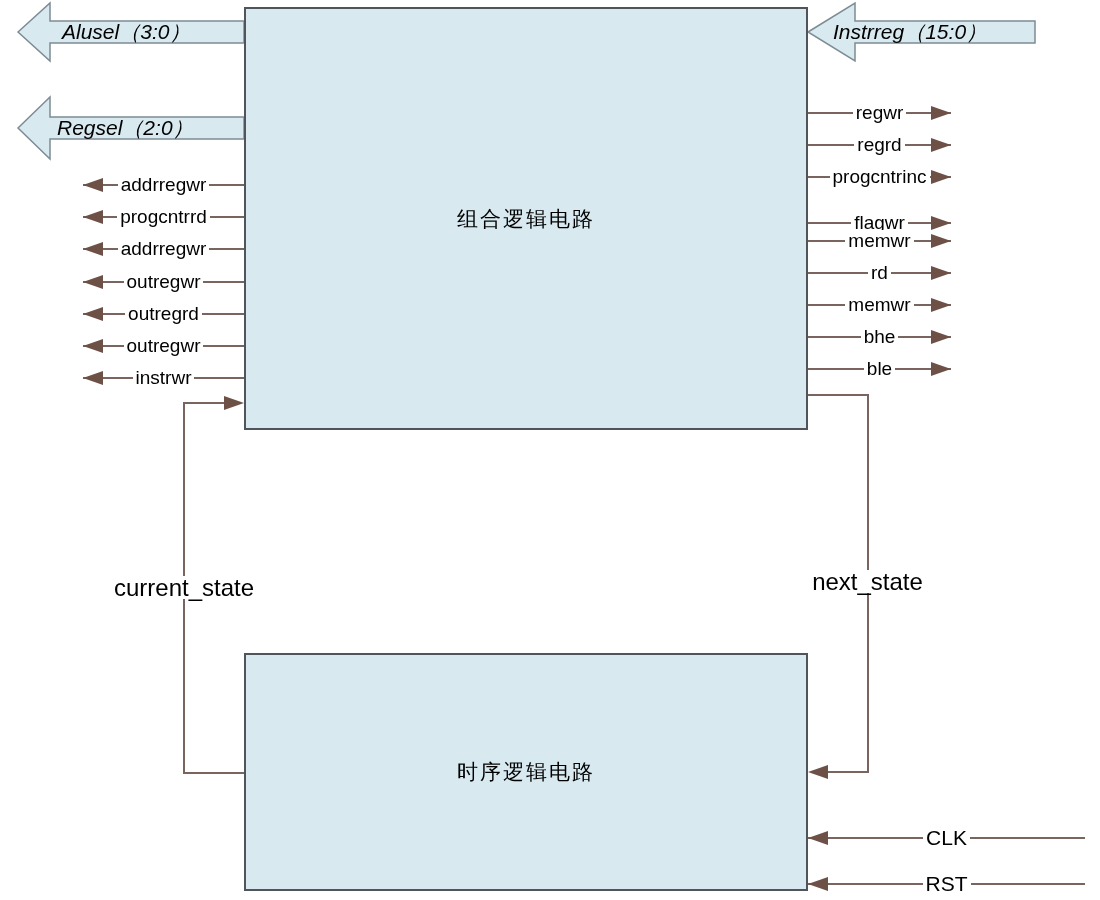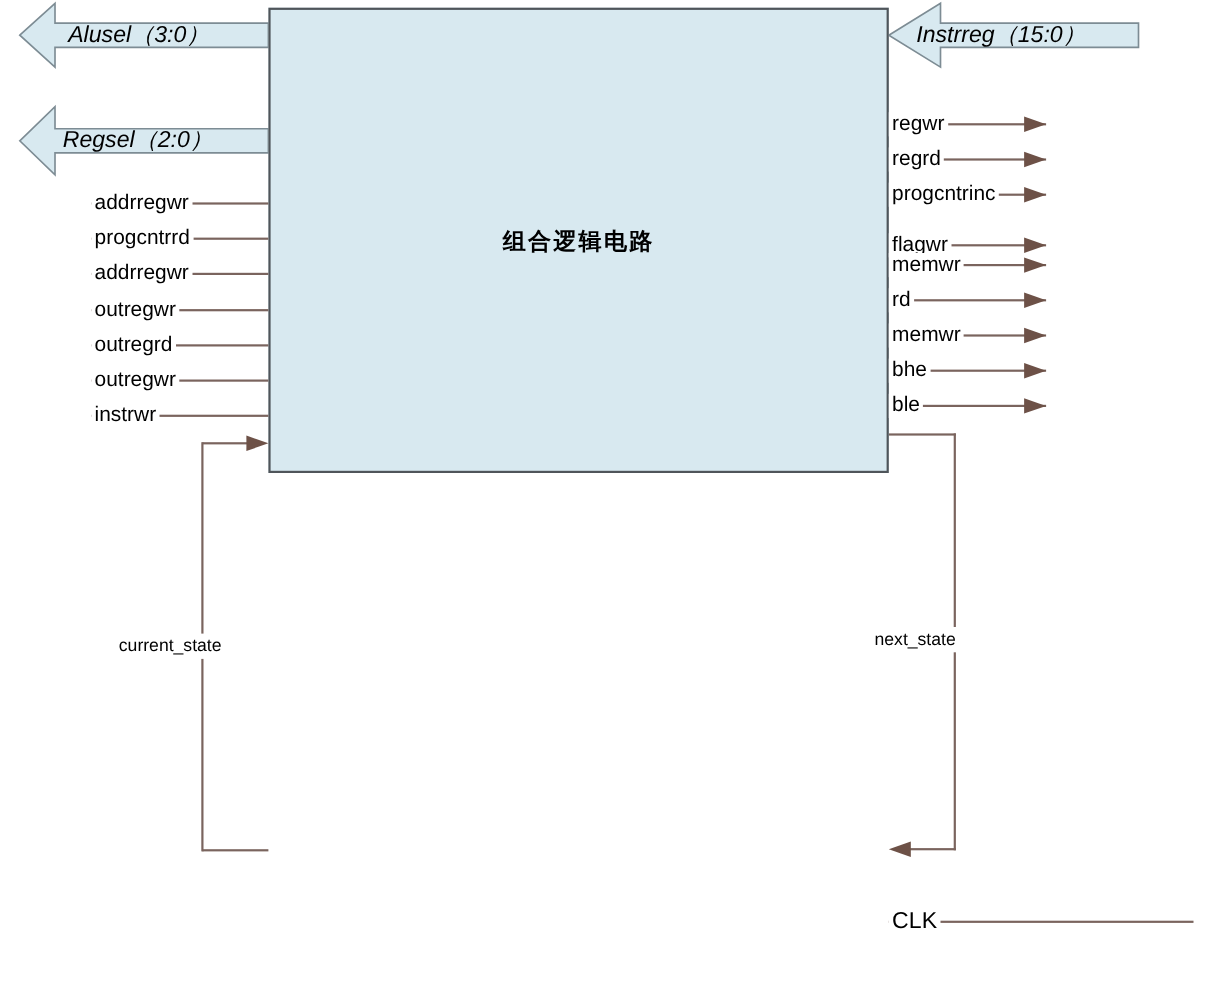"regwr" .sig { justify-content: none -> center }
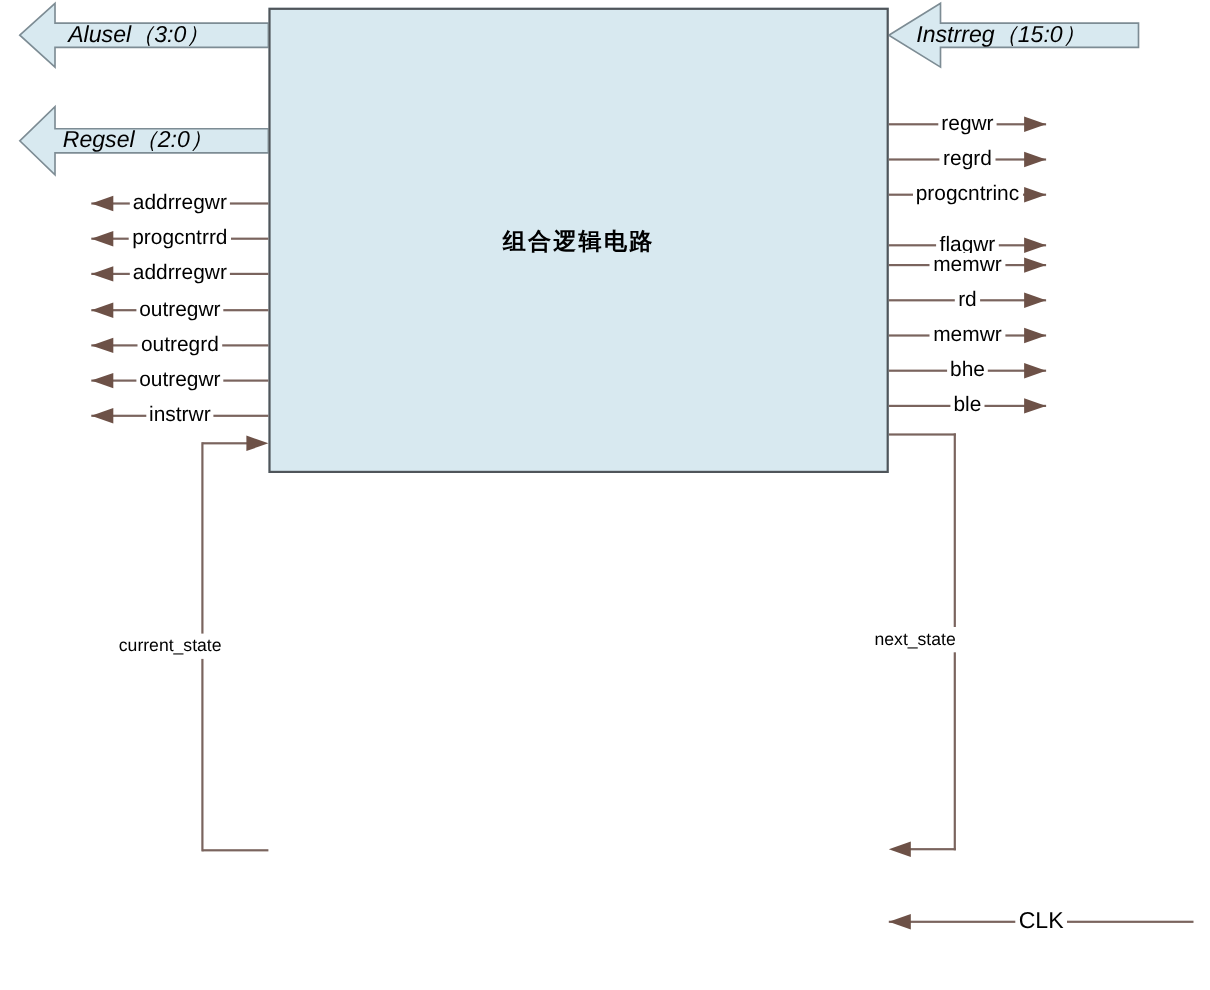"组合逻辑电路" .box-lbl { font-weight: bold -> none }
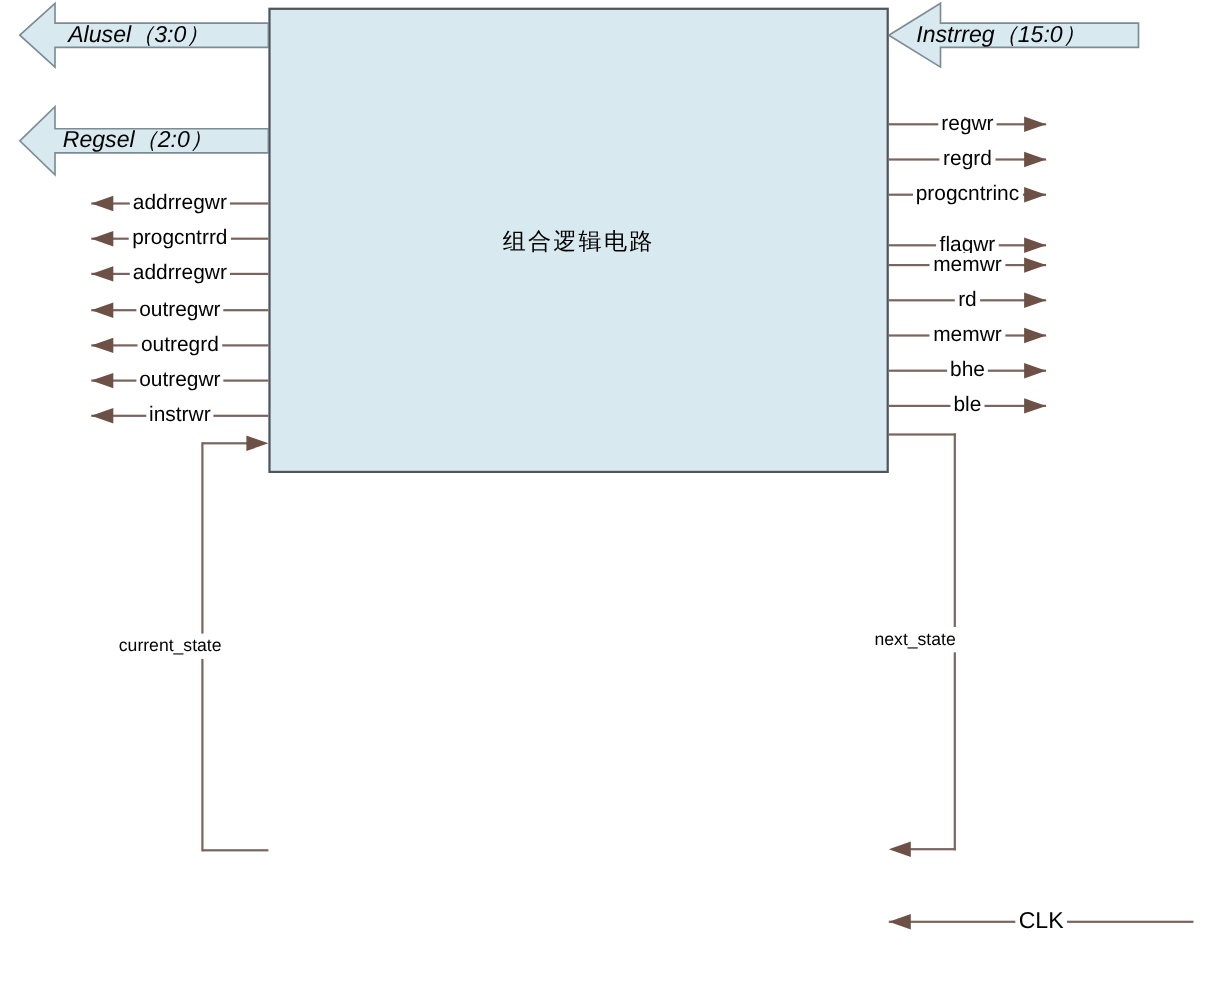"current_state" .state-lbl { font-size: 16px -> 24px; text-align: none -> center }
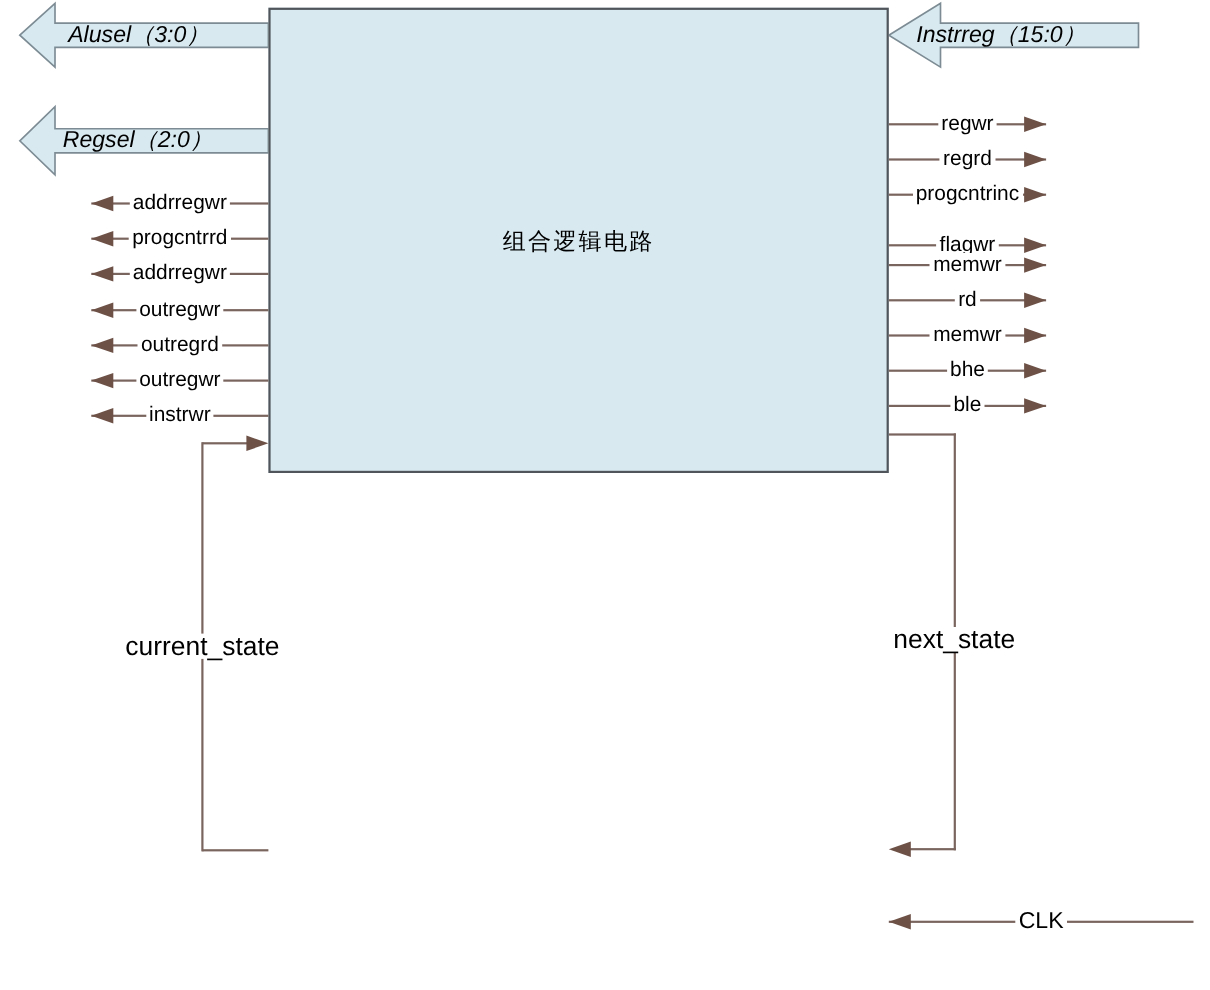"时序逻辑电路" div.box { html: none -> <div> <span>时序逻辑电路</span> </div> }
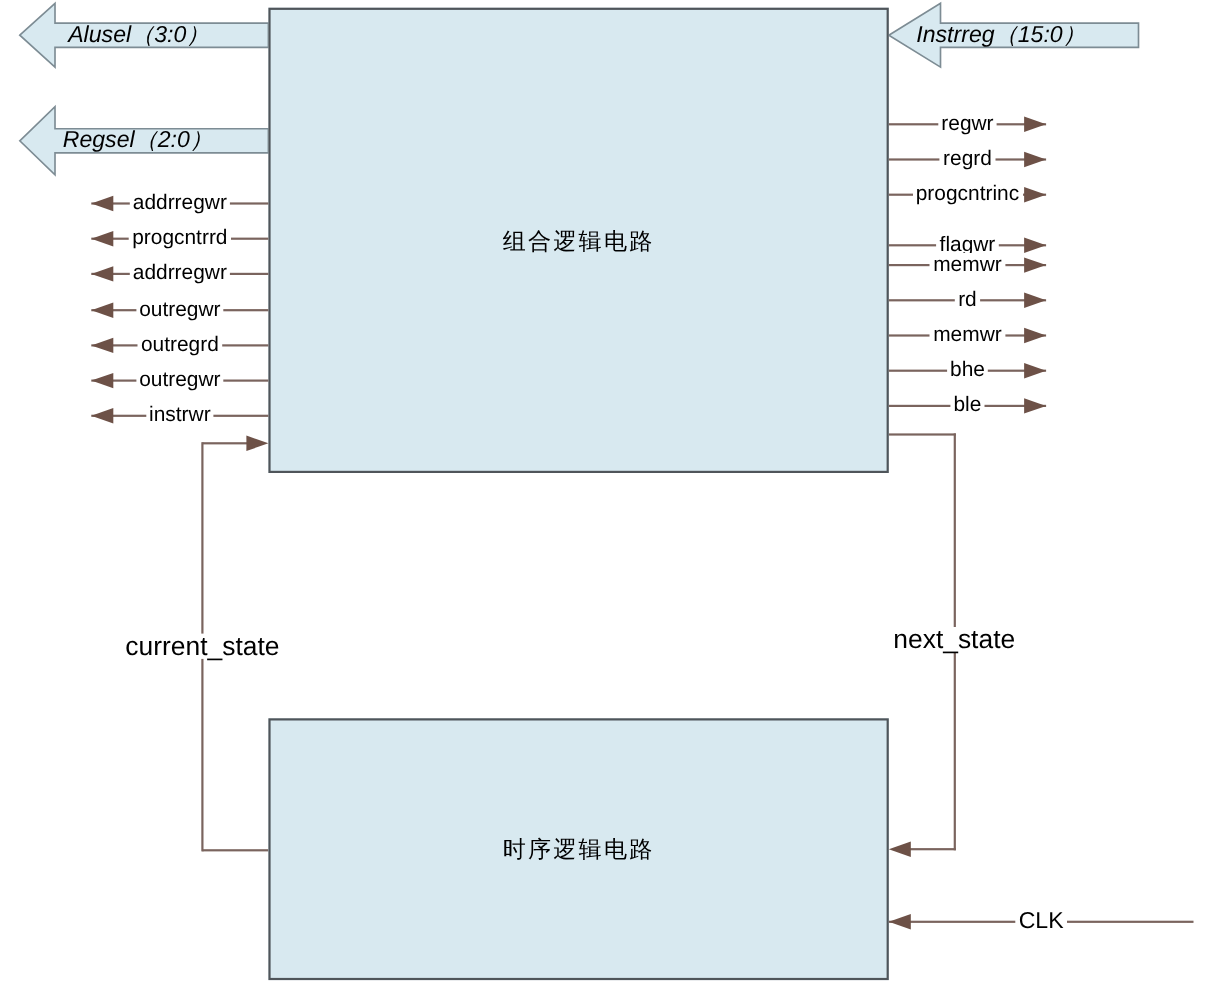"RST" div.sig { html: none -> <div> <span></span> <span></span> <span>RST</span> </div> }
